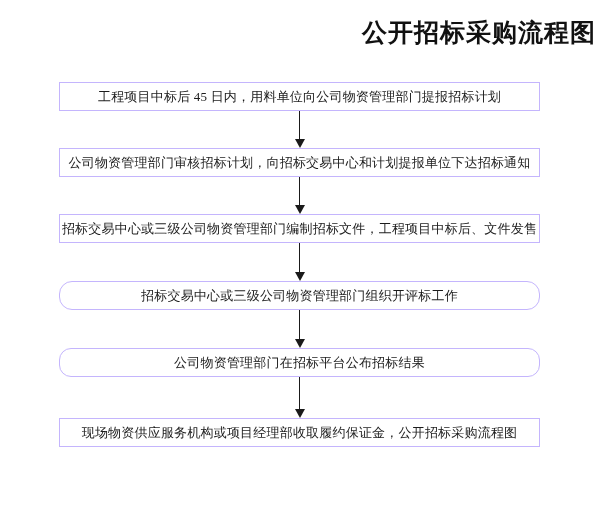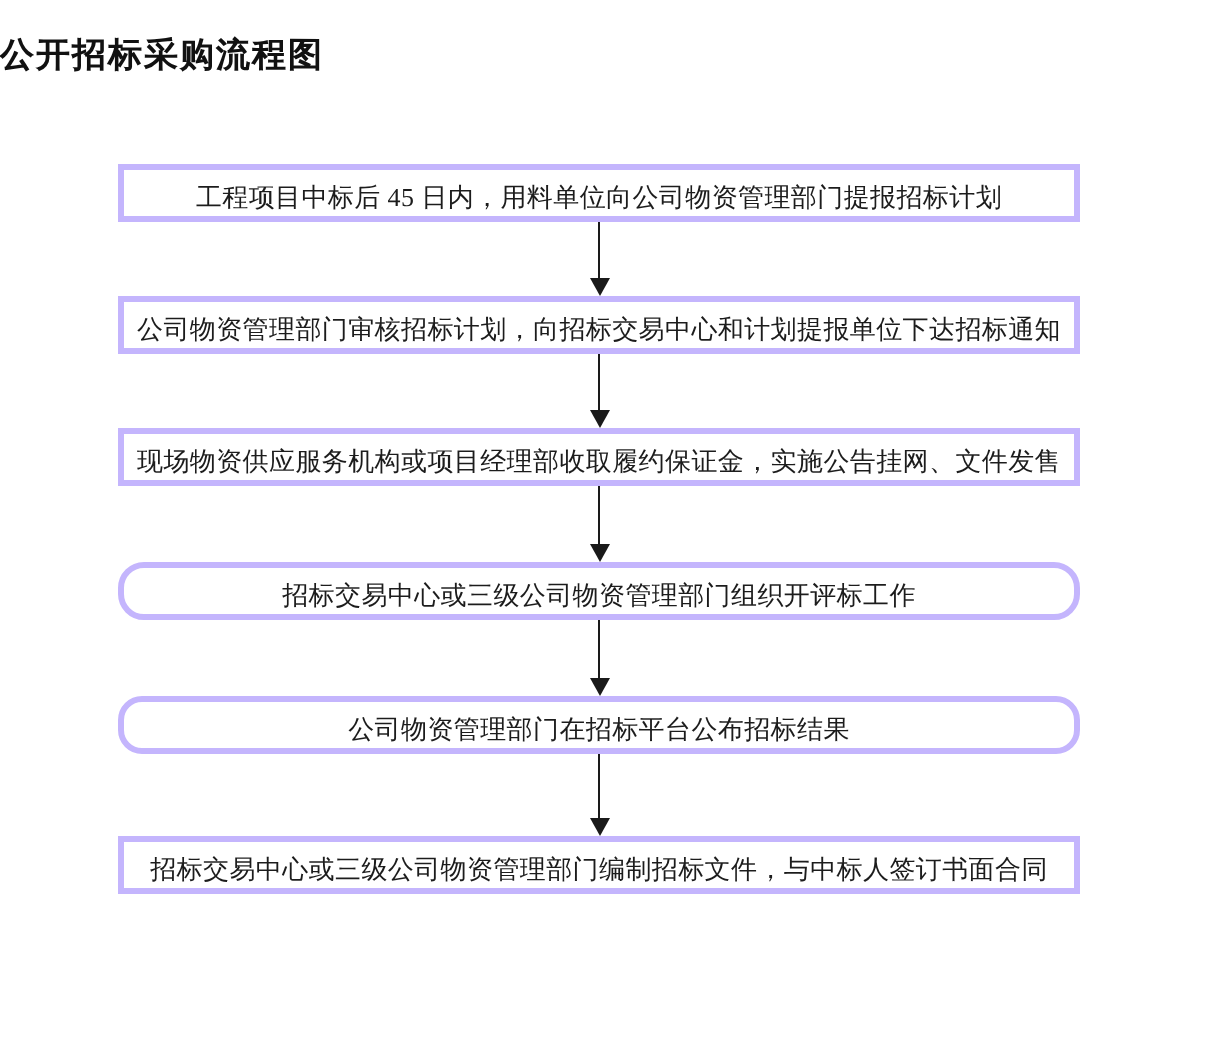"公开招标采购流程图" .title { font-size: 17px -> 25px; text-align: left -> right }
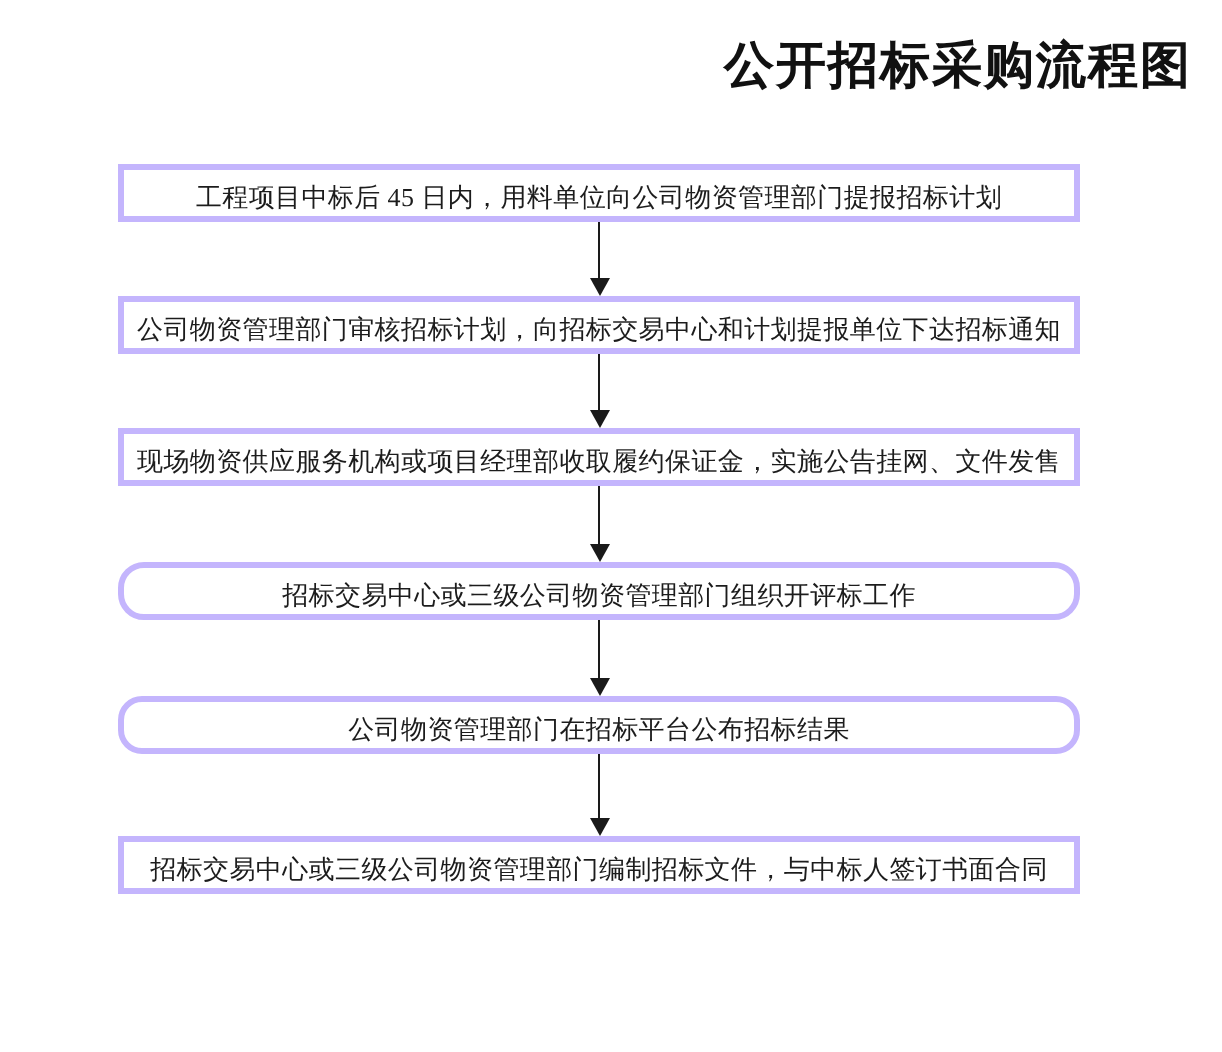"工程项目中标后 45 日内，用料单位向公司物资管理部门提报招标计划" .flow-box { align-items: flex-end -> center; border: 3px solid #c4b5fd -> 1px solid #c4b5fd }
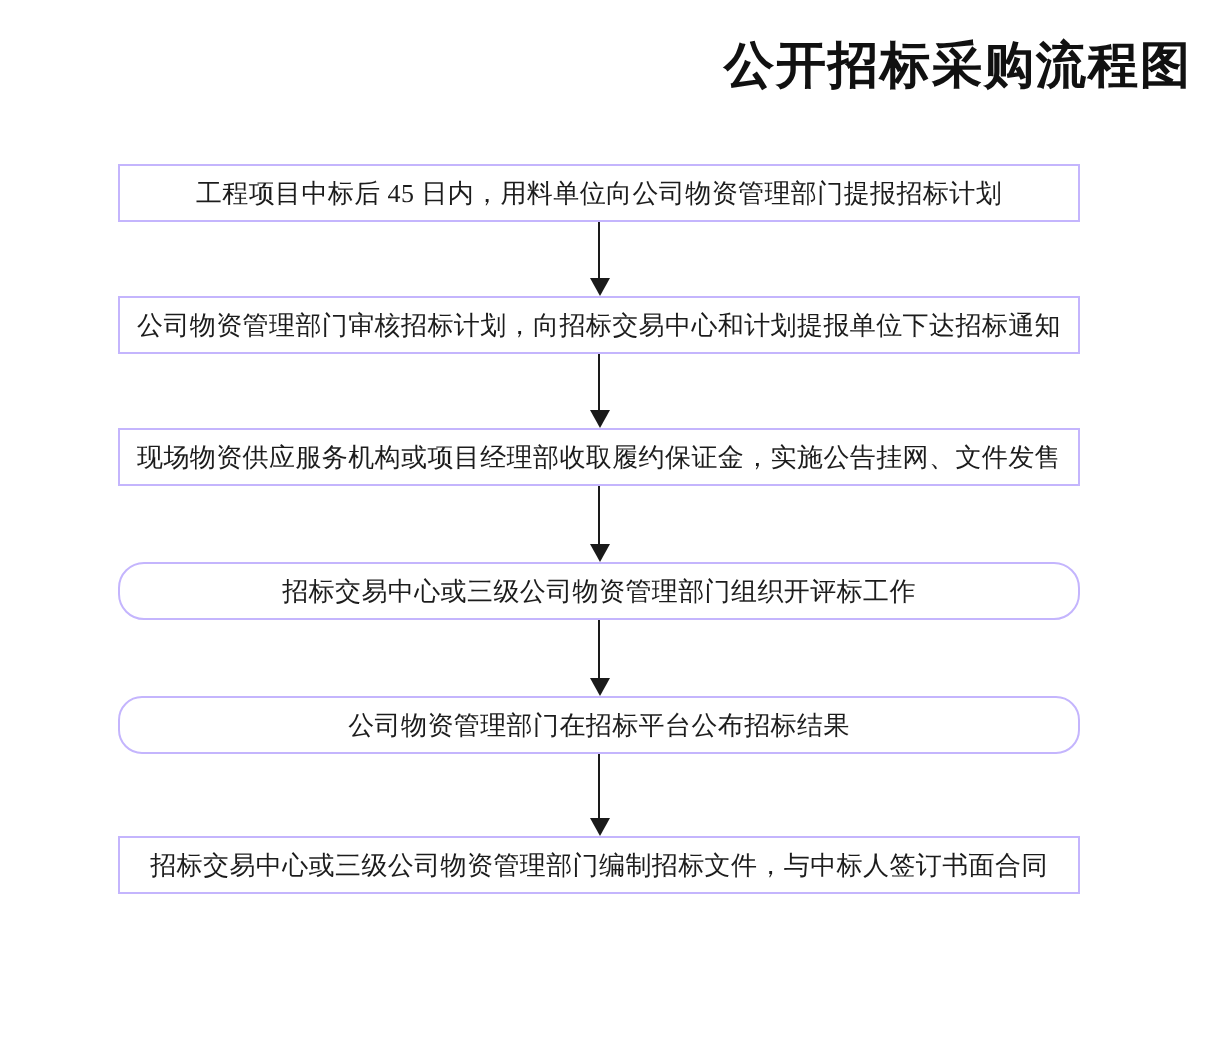"现场物资供应服务机构或项目经理部收取履约保证金，实施公告挂网、文件发售" span { text: 现场物资供应服务机构或项目经理部收取履约保证金，实施公告挂网 -> 招标交易中心或三级公司物资管理部门编制招标文件，工程项目中标后 }
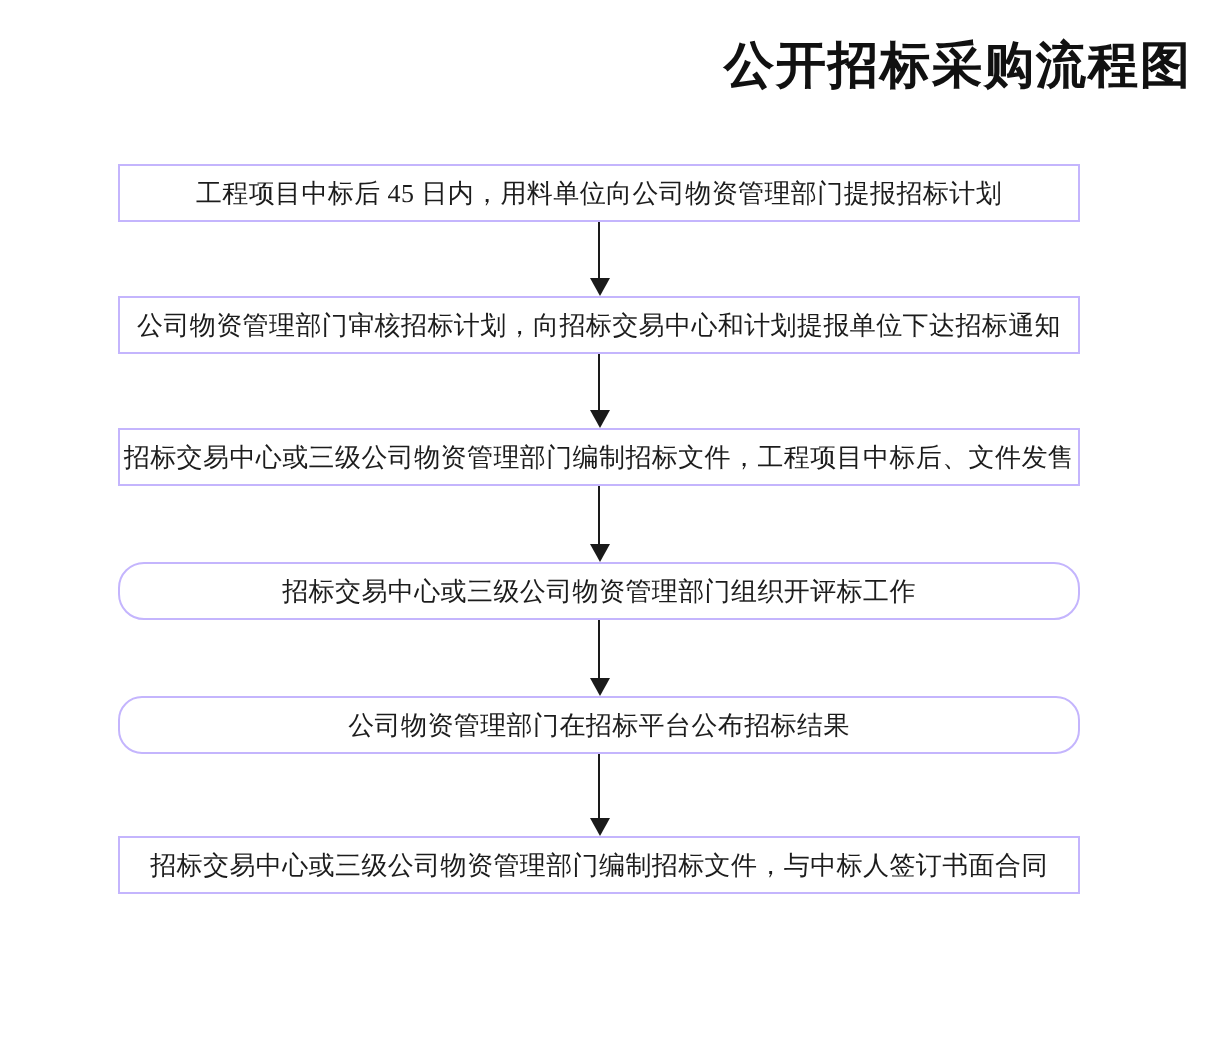"招标交易中心或三级公司物资管理部门编制招标文件，与中标人签订书面合同" span { text: 招标交易中心或三级公司物资管理部门编制招标文件，与中标人签订书面合同 -> 现场物资供应服务机构或项目经理部收取履约保证金，公开招标采购流程图 }
